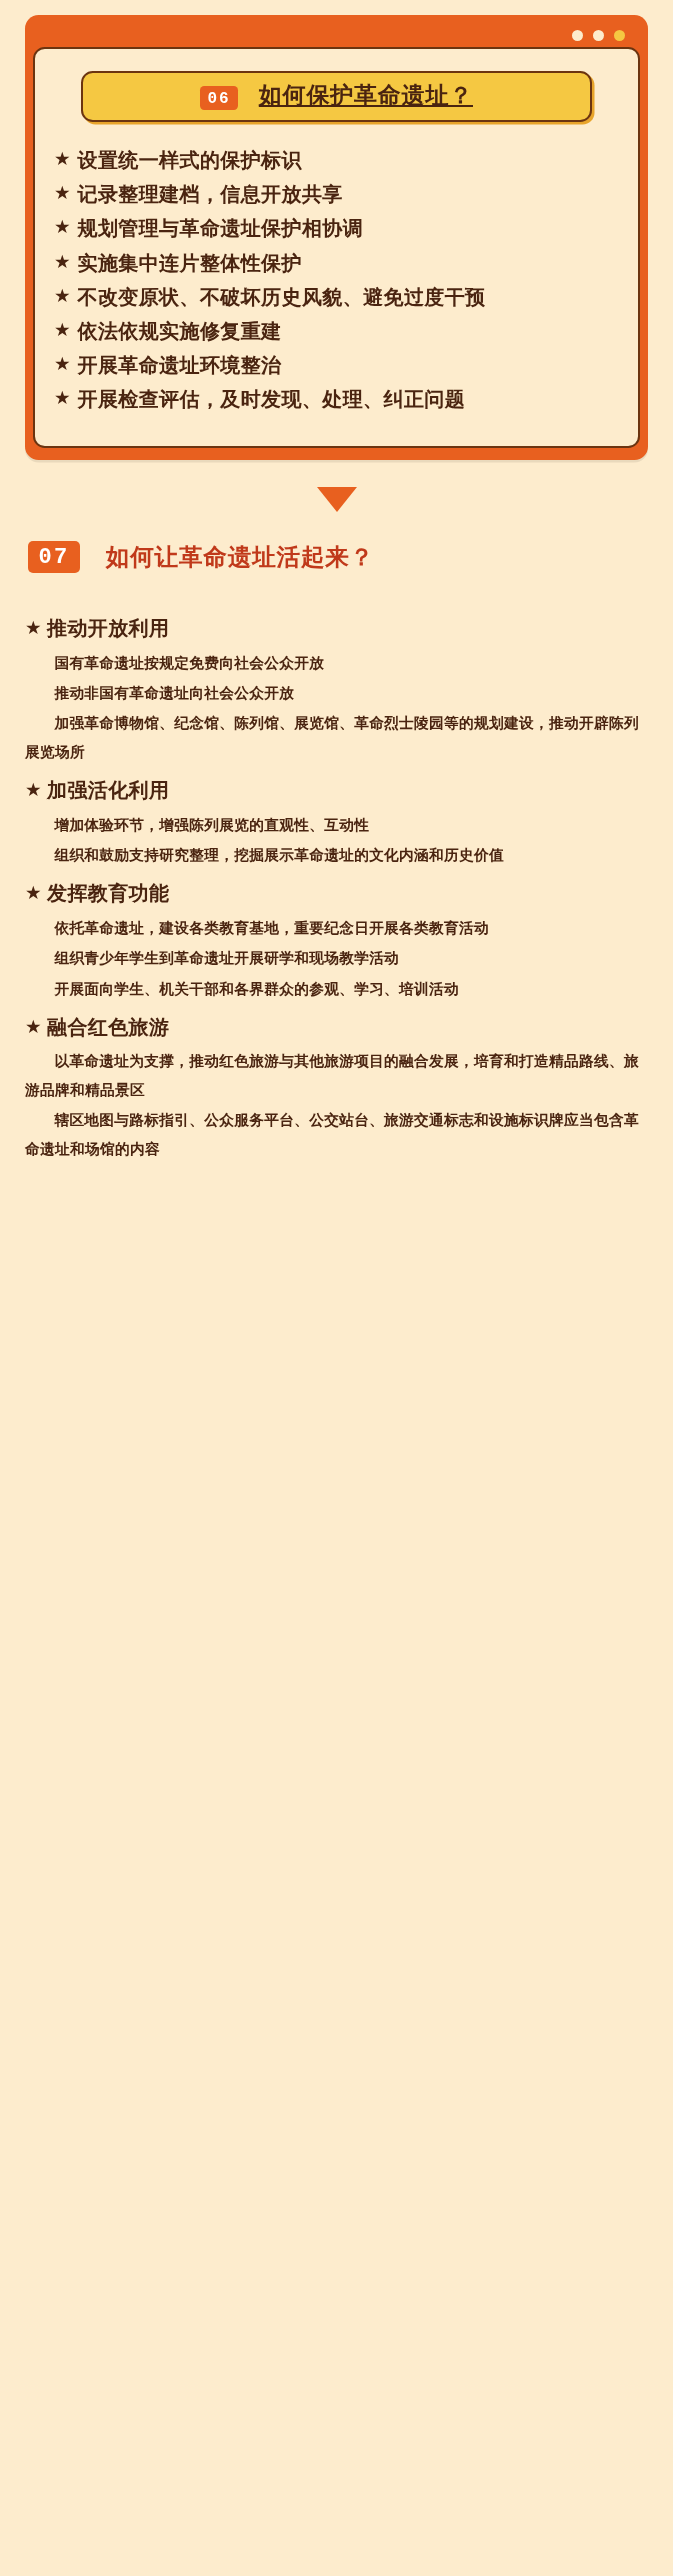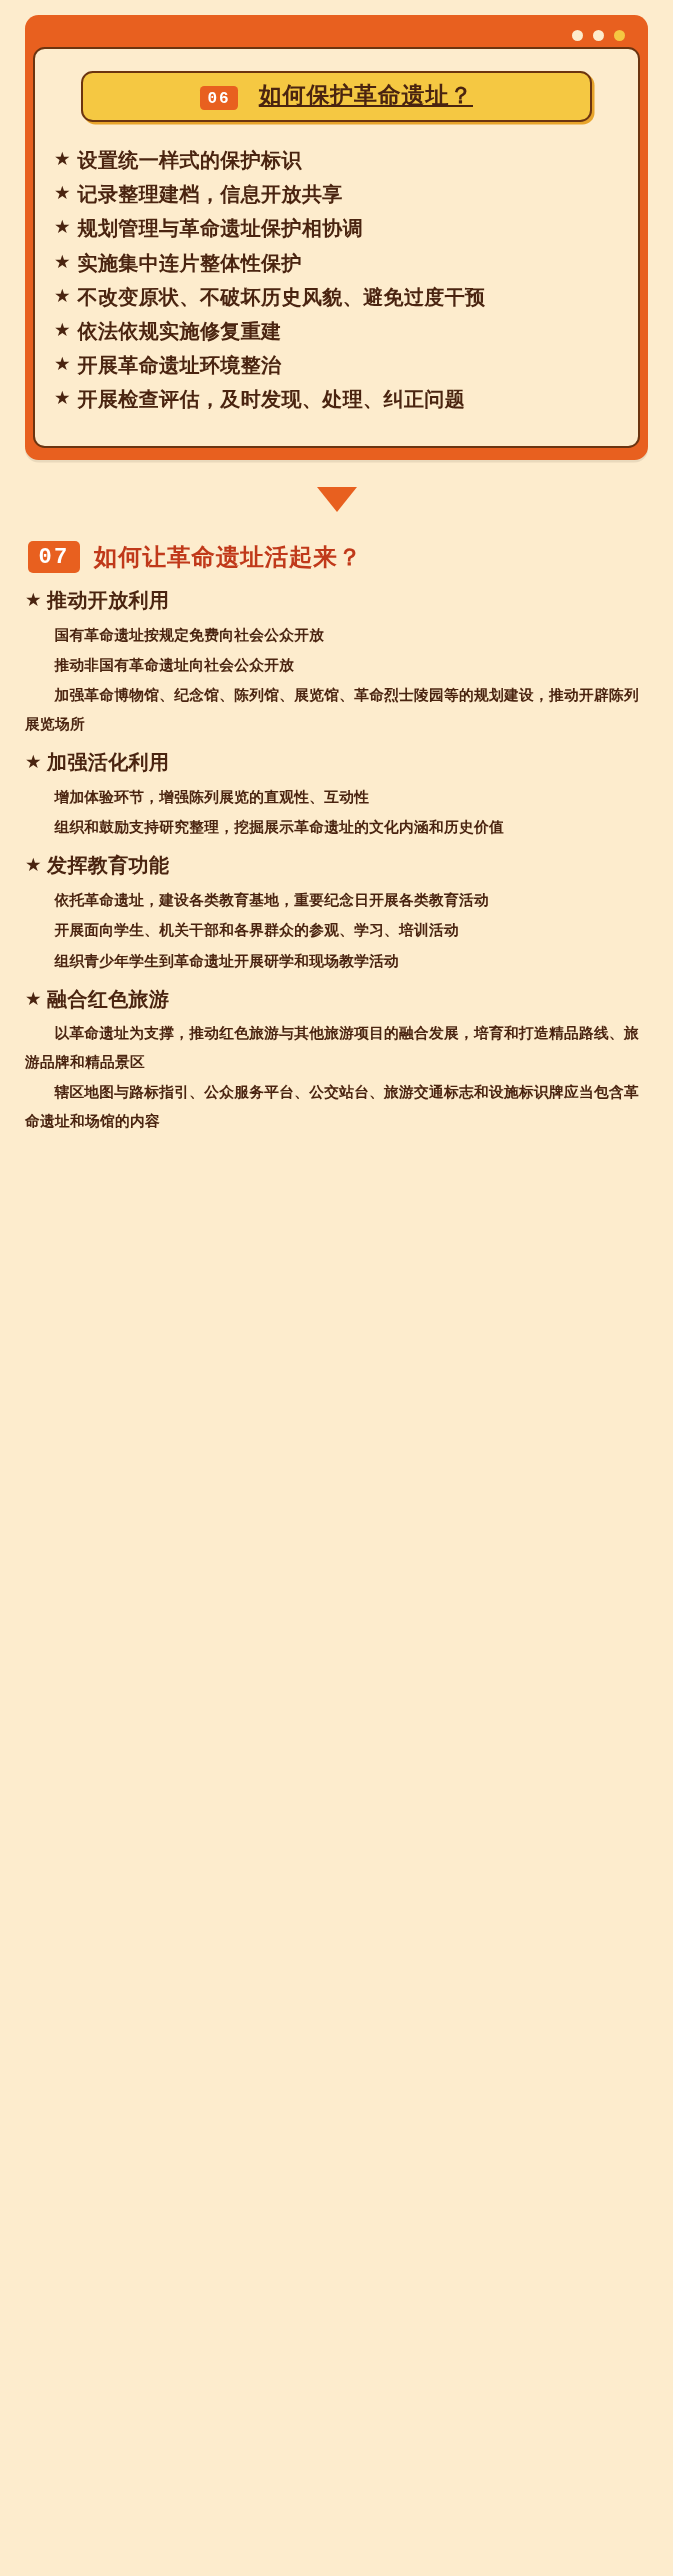"07" .sec07-head { gap: 14px -> 26px; margin-bottom: 10px -> 38px }
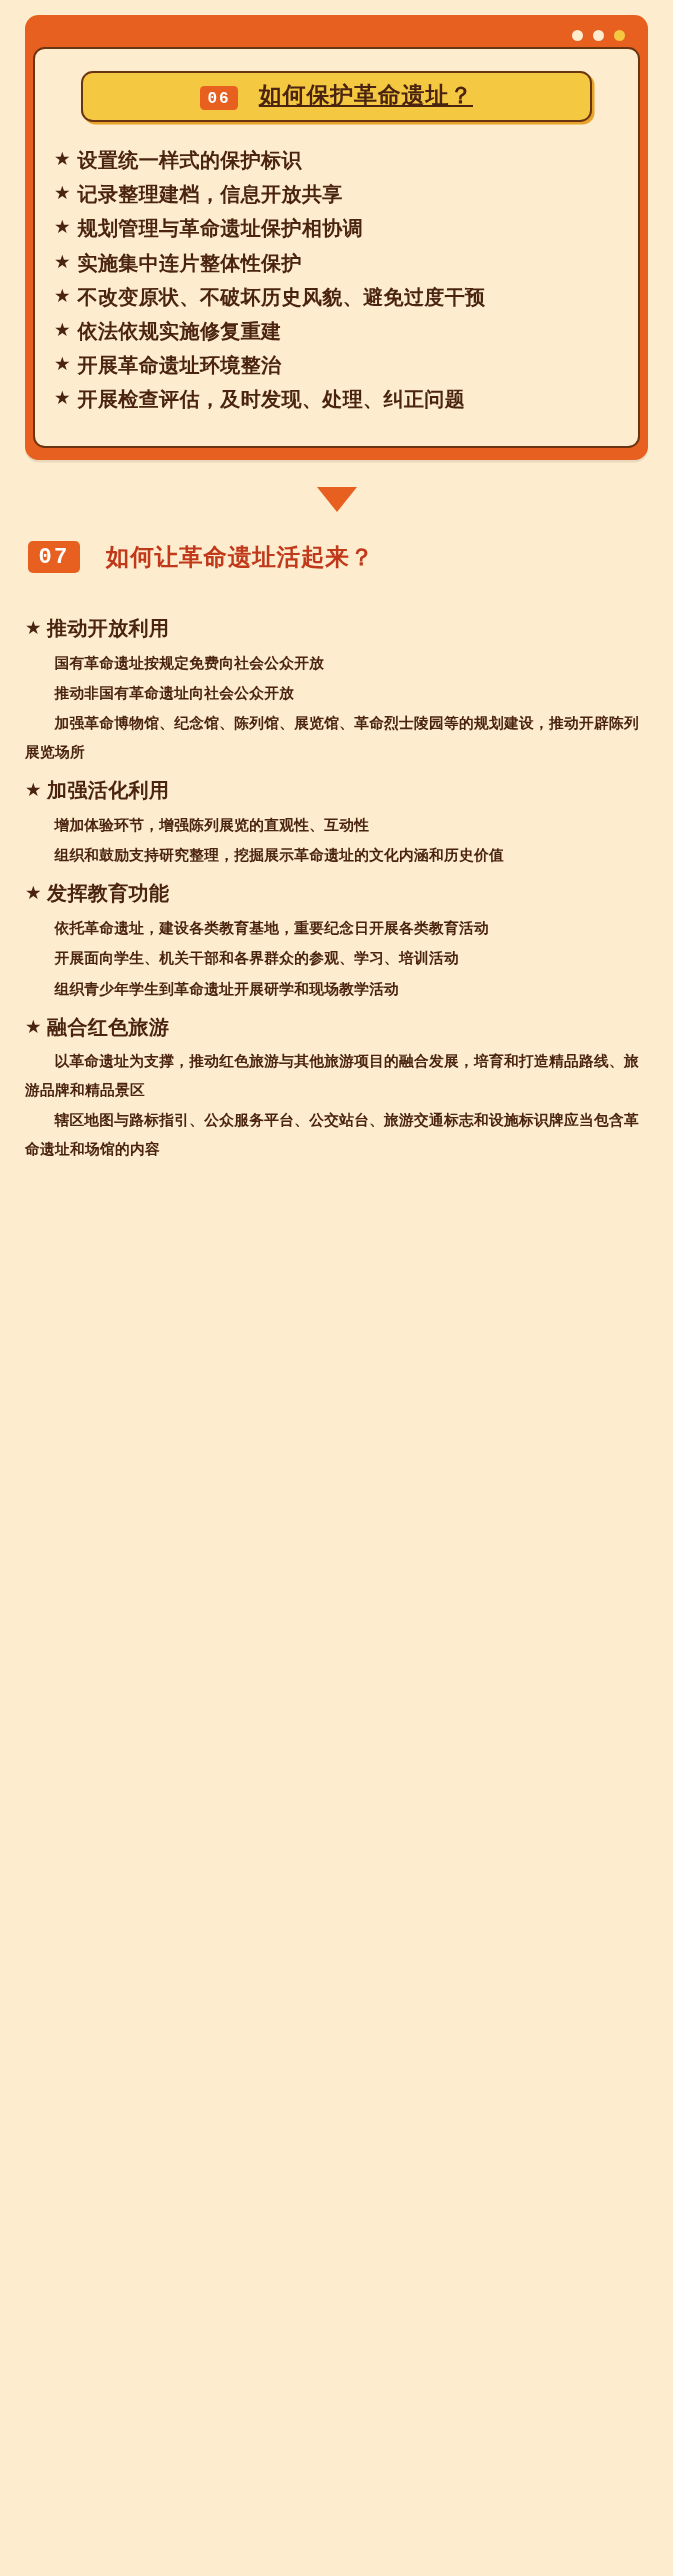"开展面向学生、机关干部和各界群众的参观、学习、培训活动" p.para { order: before "组织青少年学生到革命遗址开展研学和现场教学活动" -> after "组织青少年学生到革命遗址开展研学和现场教学活动" }
